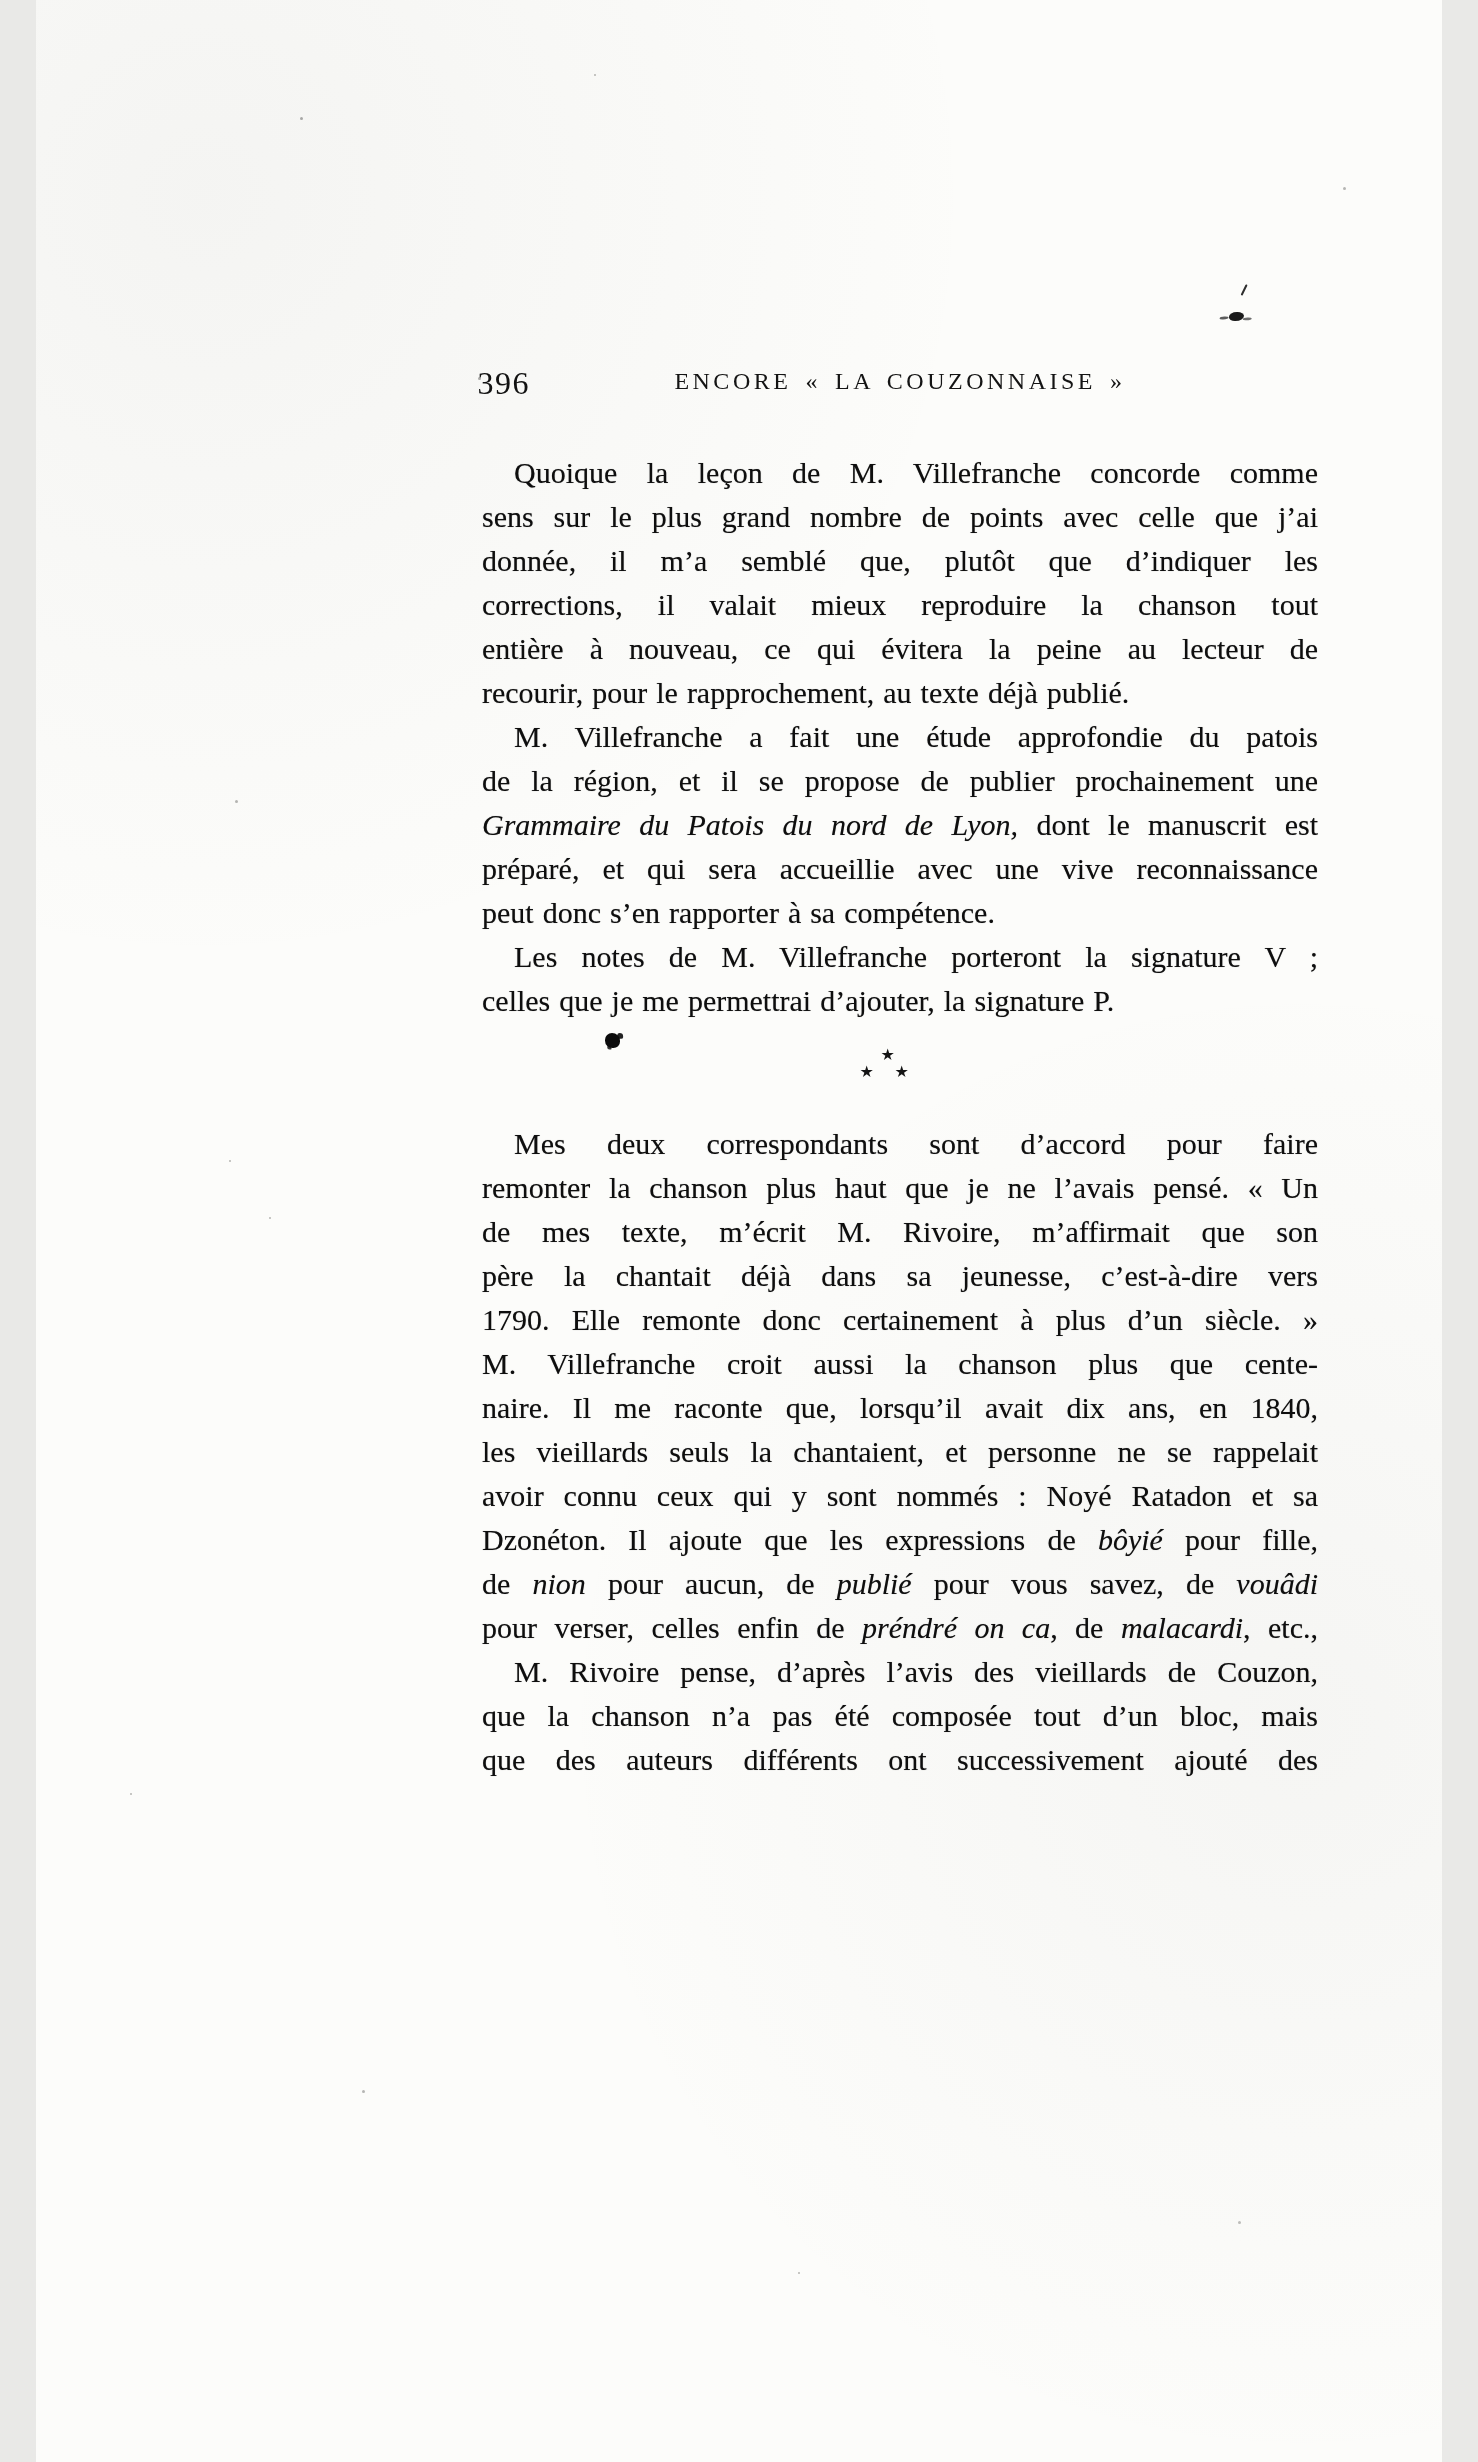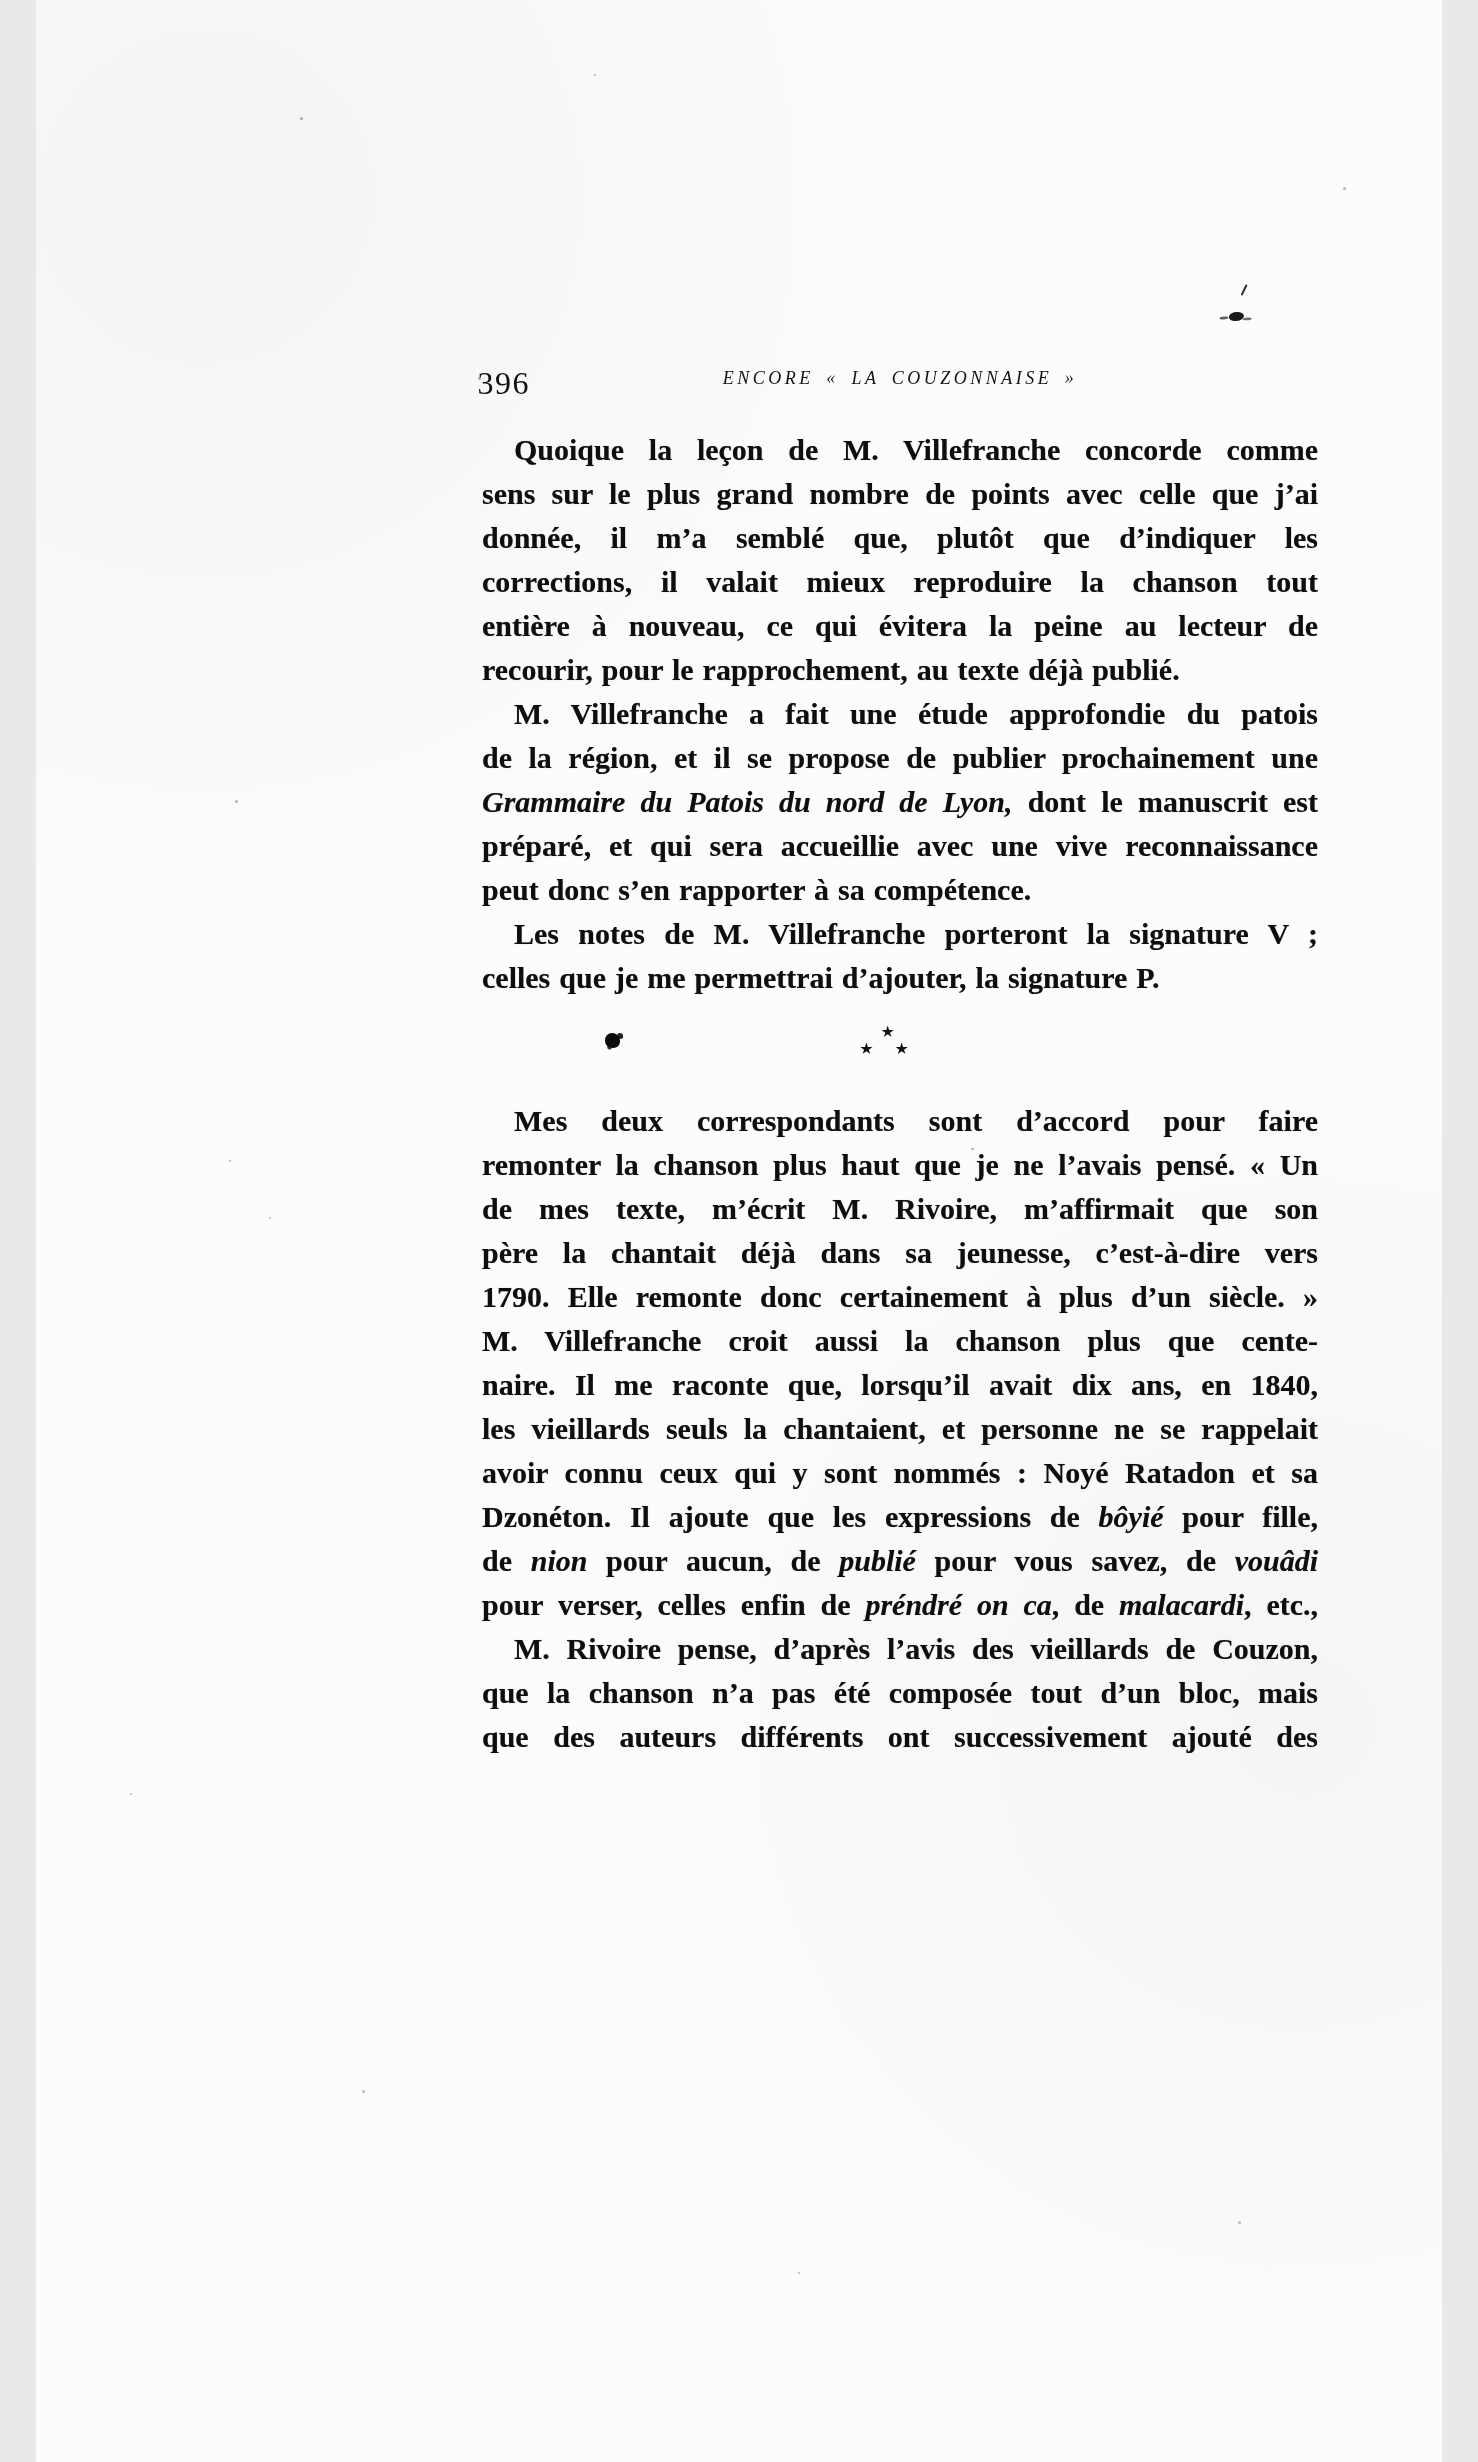"ENCORE « LA COUZONNAISE »" .running-title { font-size: 18px -> 24px; font-style: italic -> none }
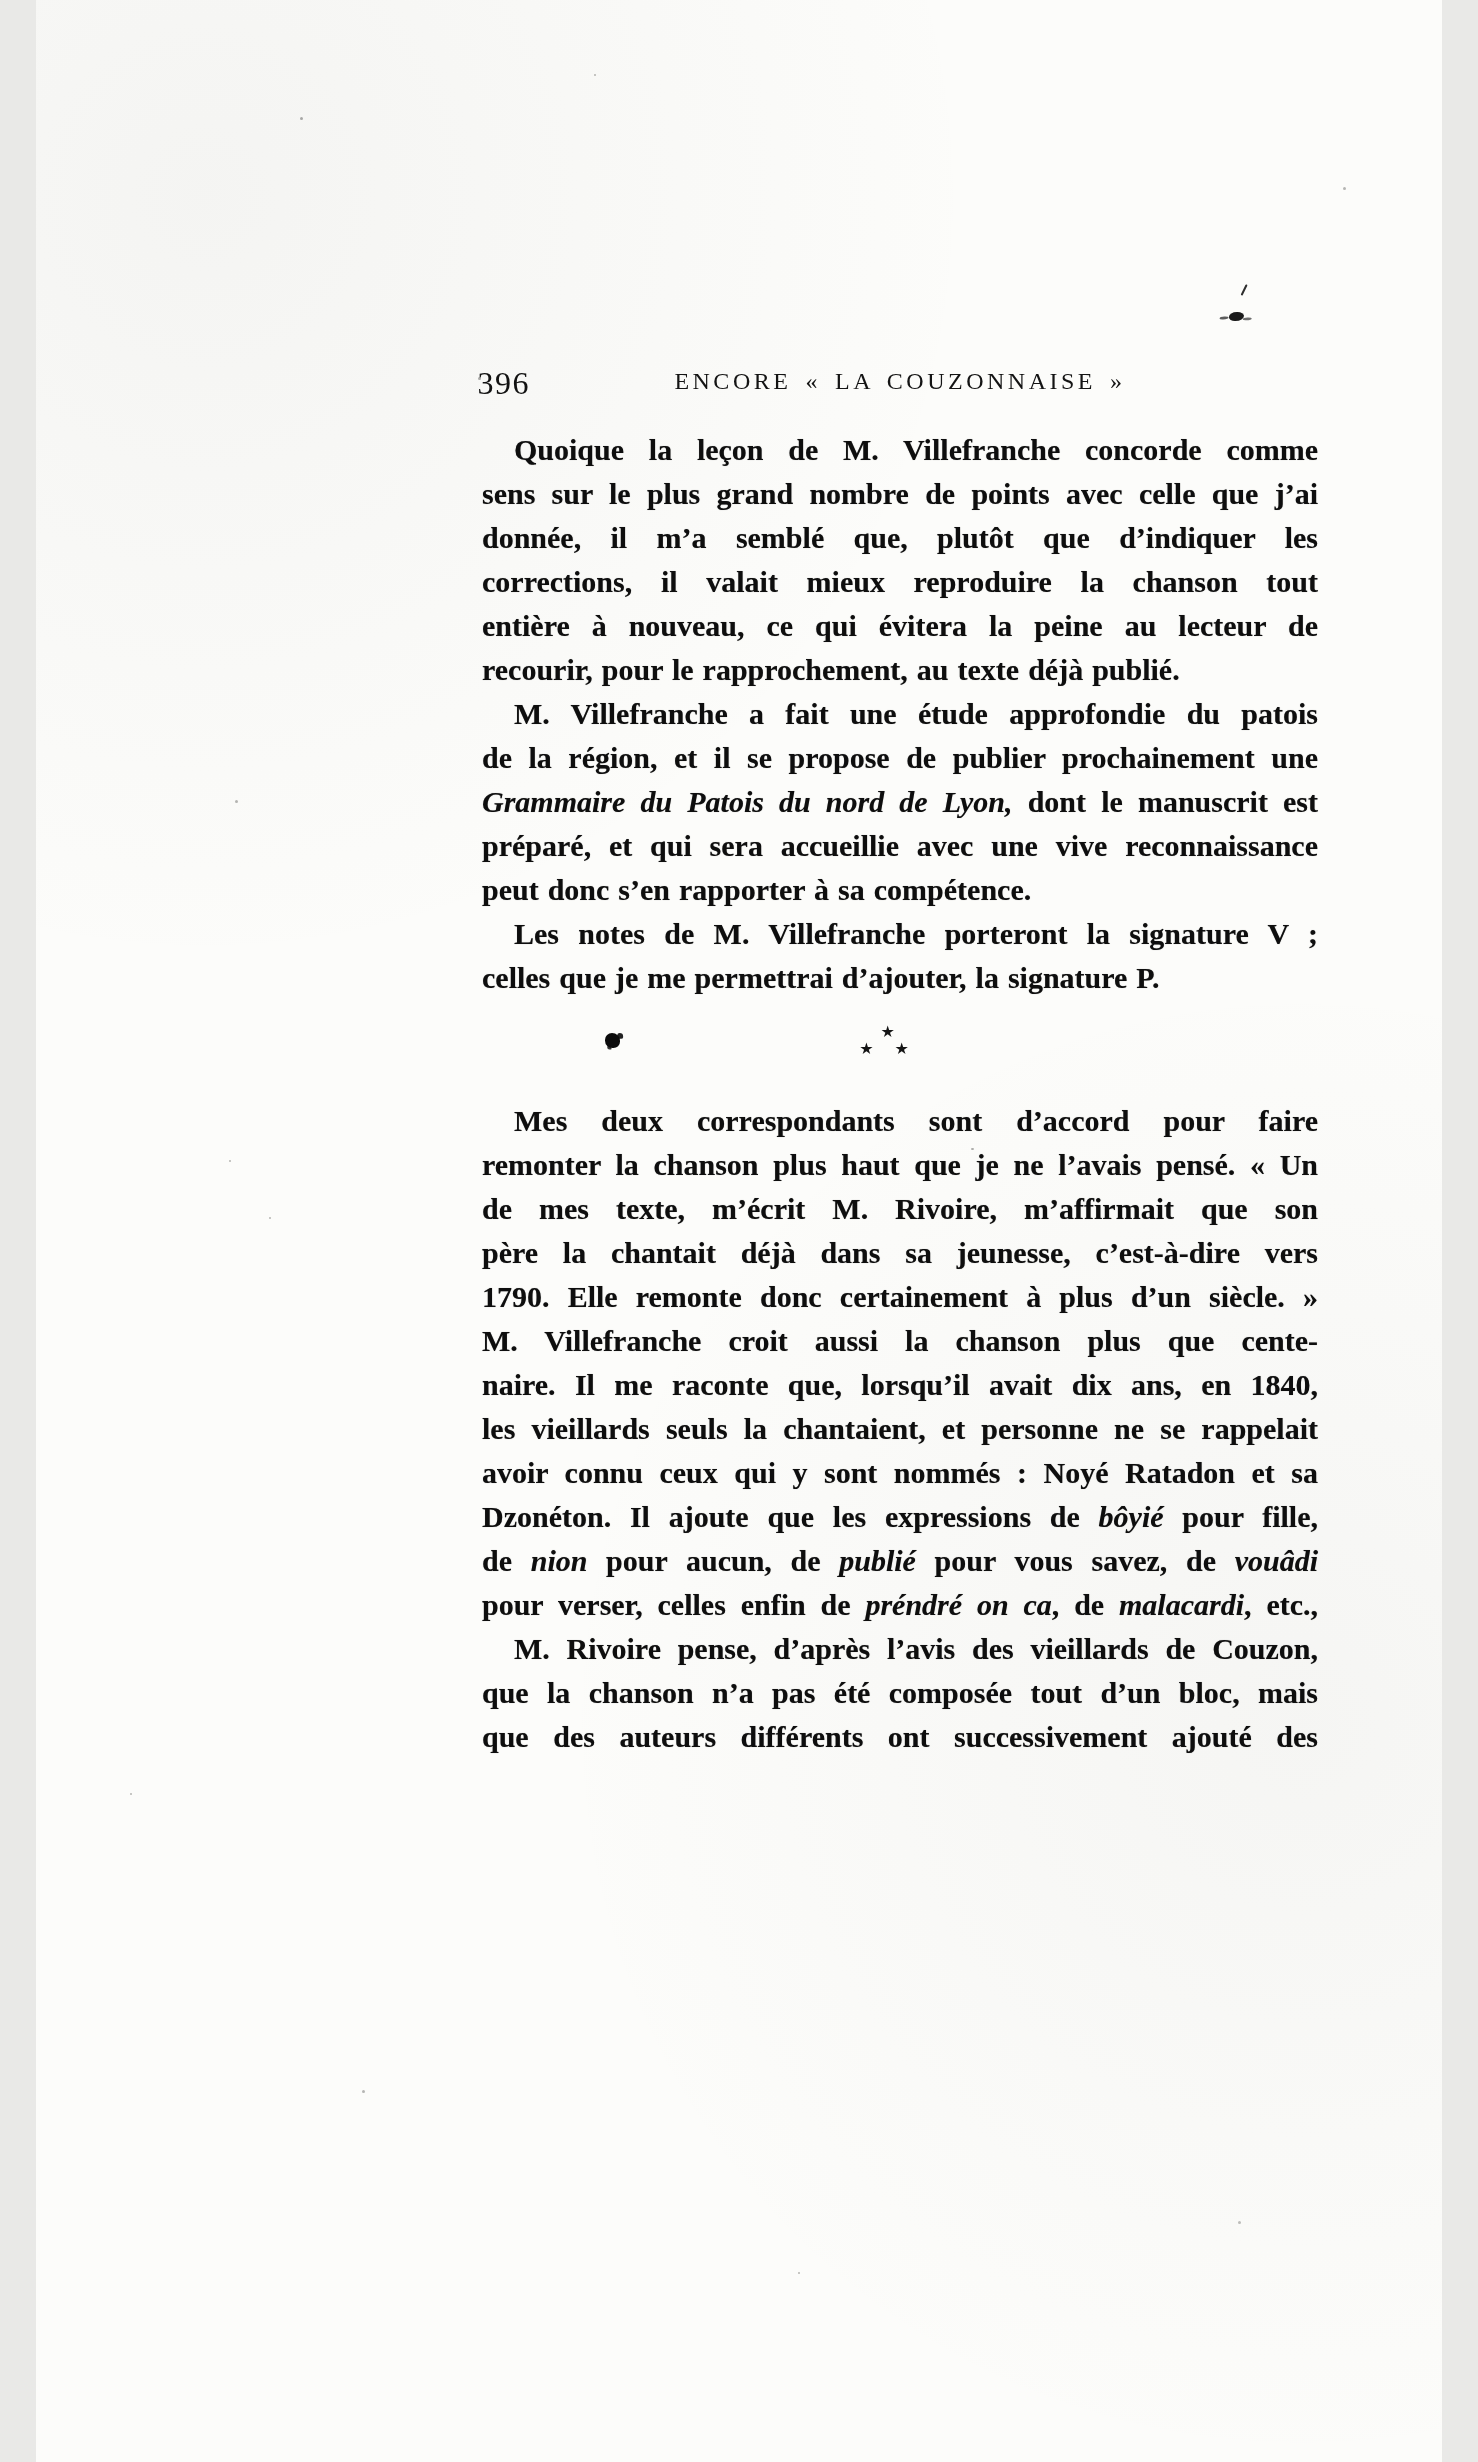"Quoique la leçon de M." .body-text { font-weight: bold -> none; margin-top: 26px -> 49px }
